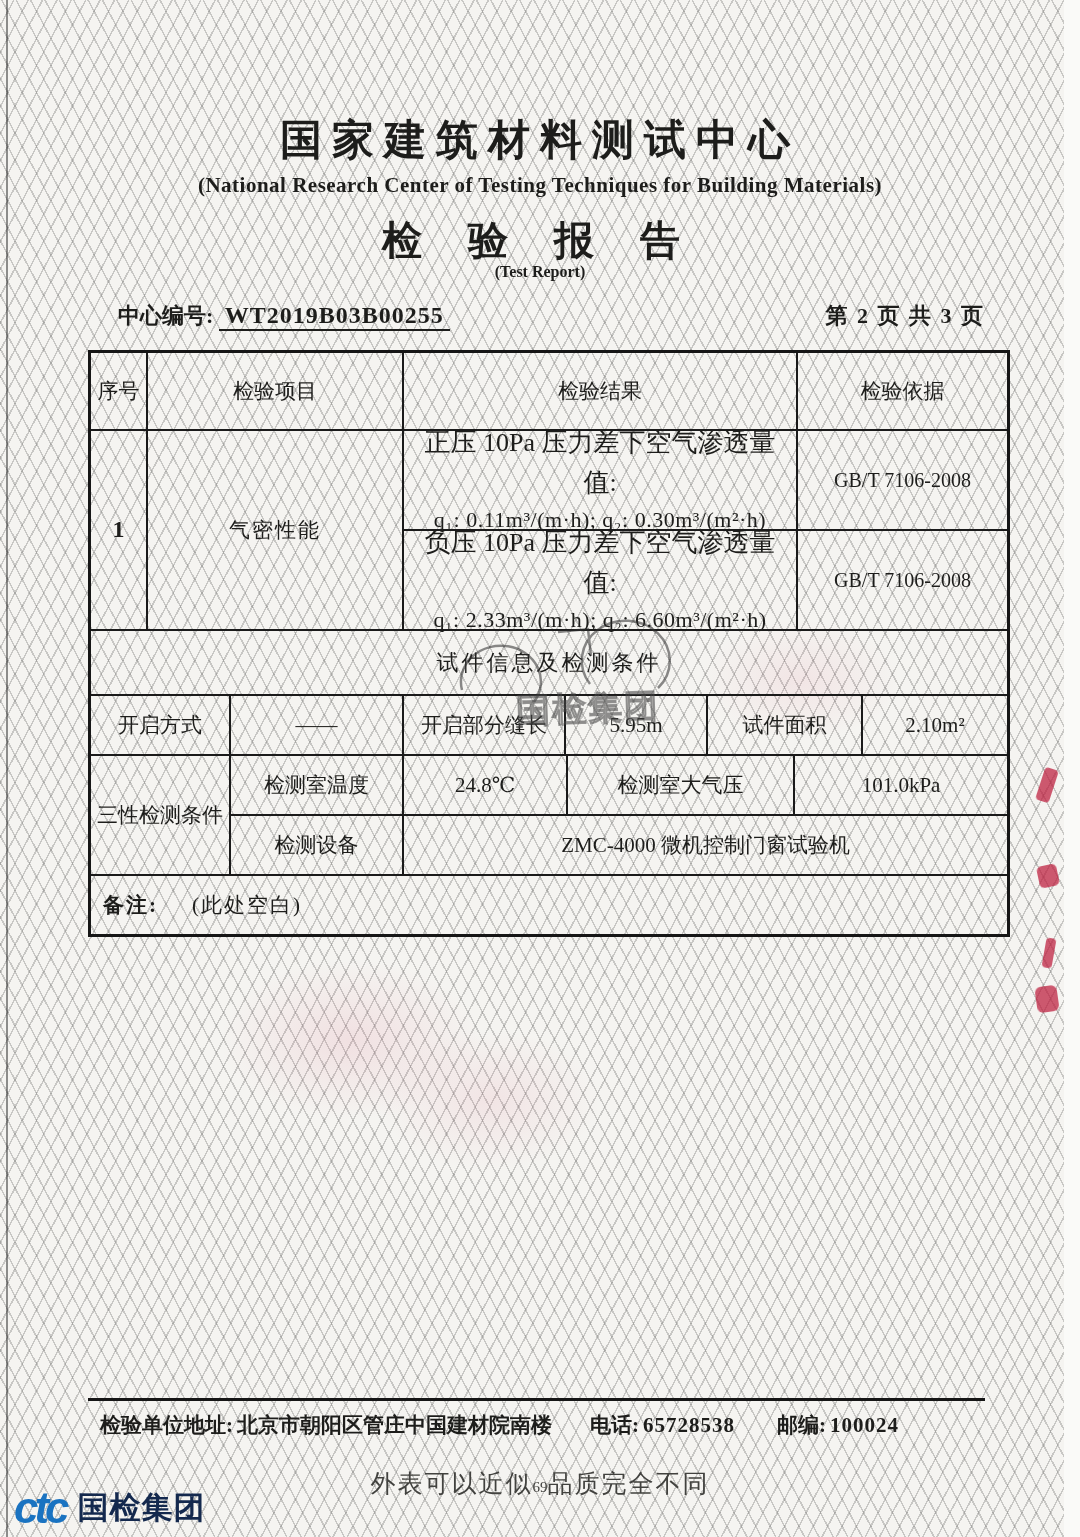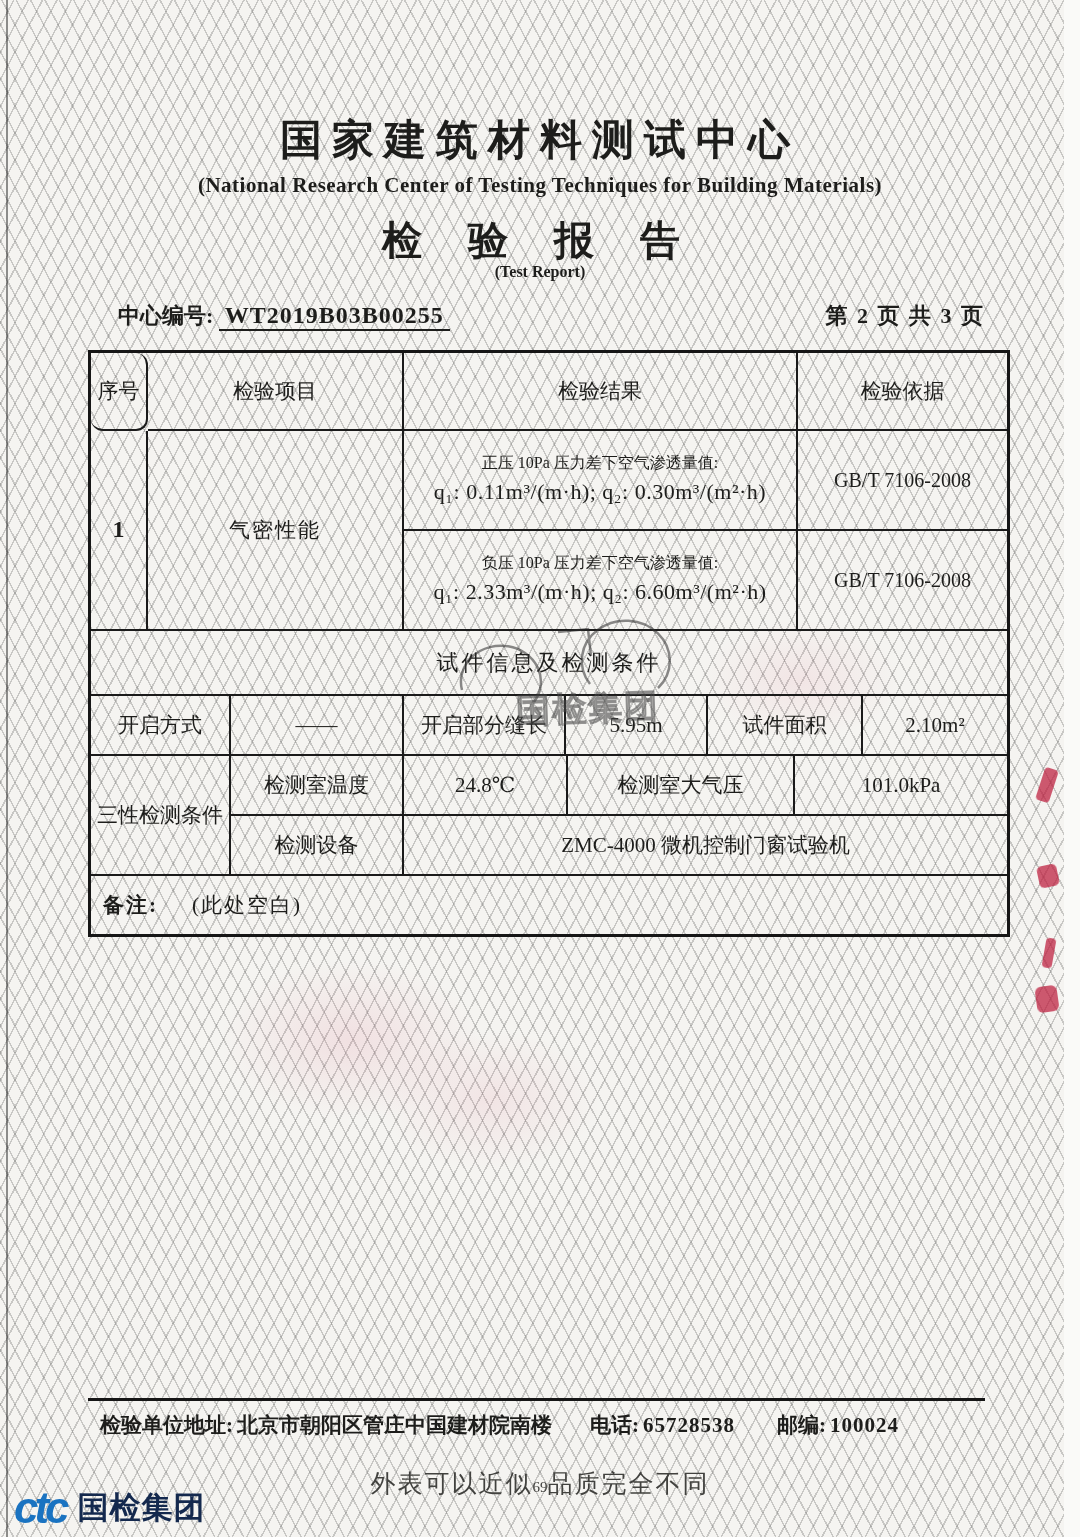"序号" div.c { border-radius: 12px -> none }
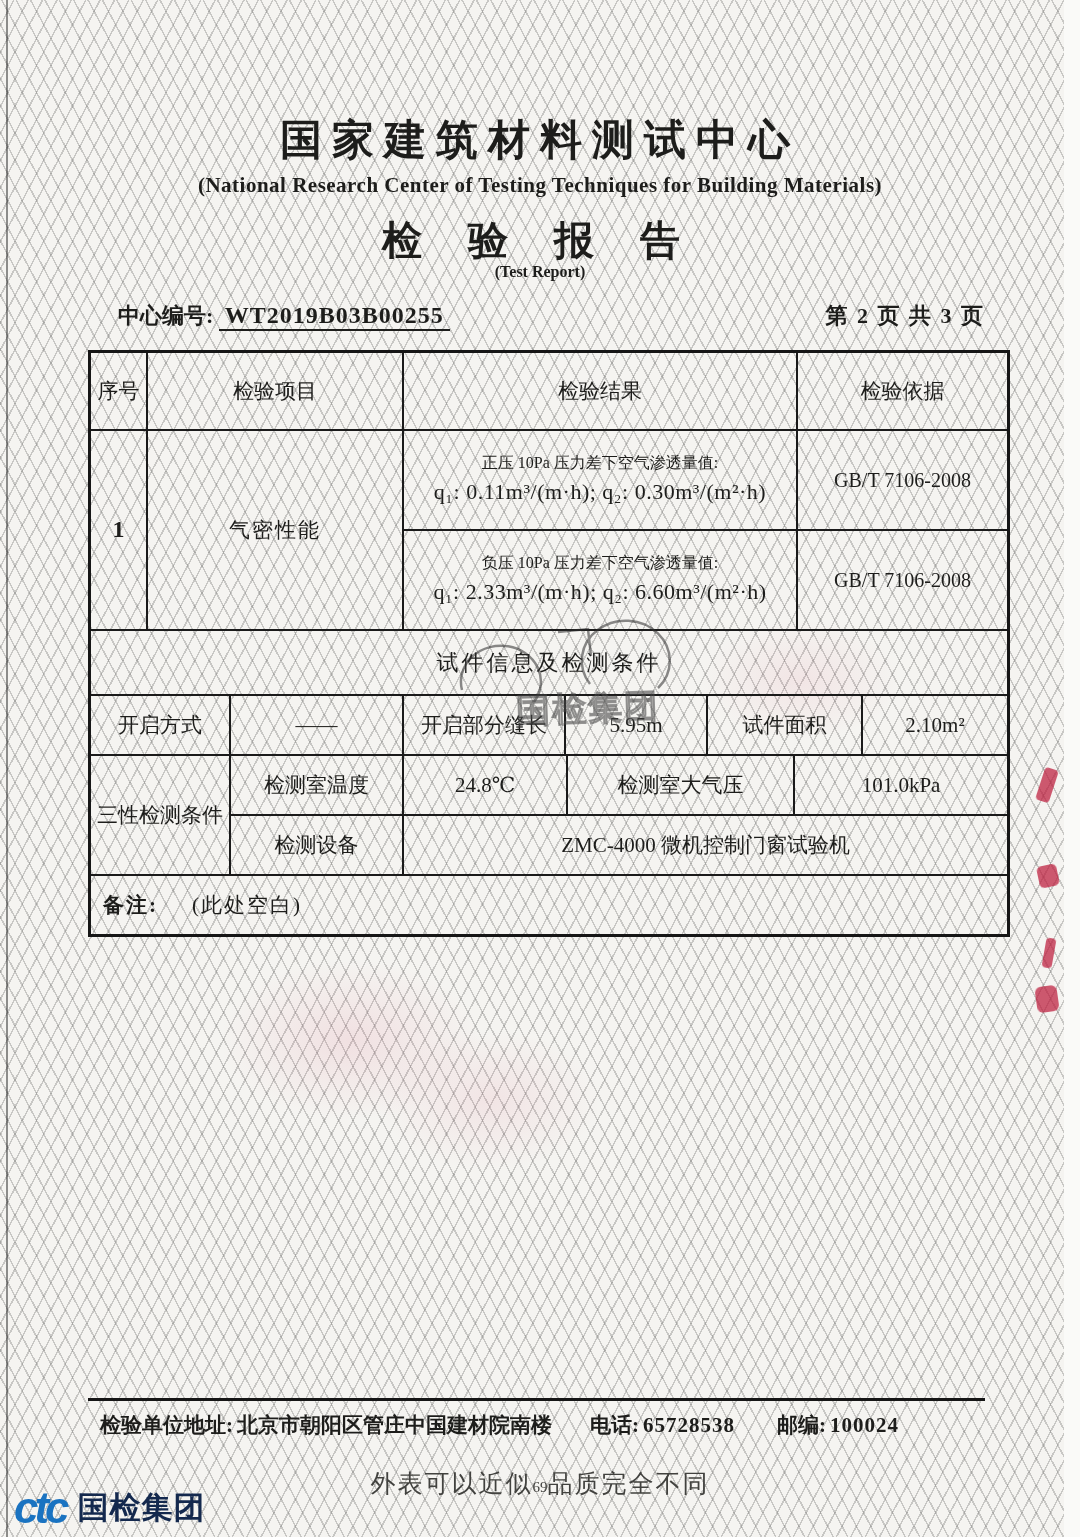"正压 10Pa 压力差下空气渗透量值:" .res-line1 { font-size: 16px -> 26px }
